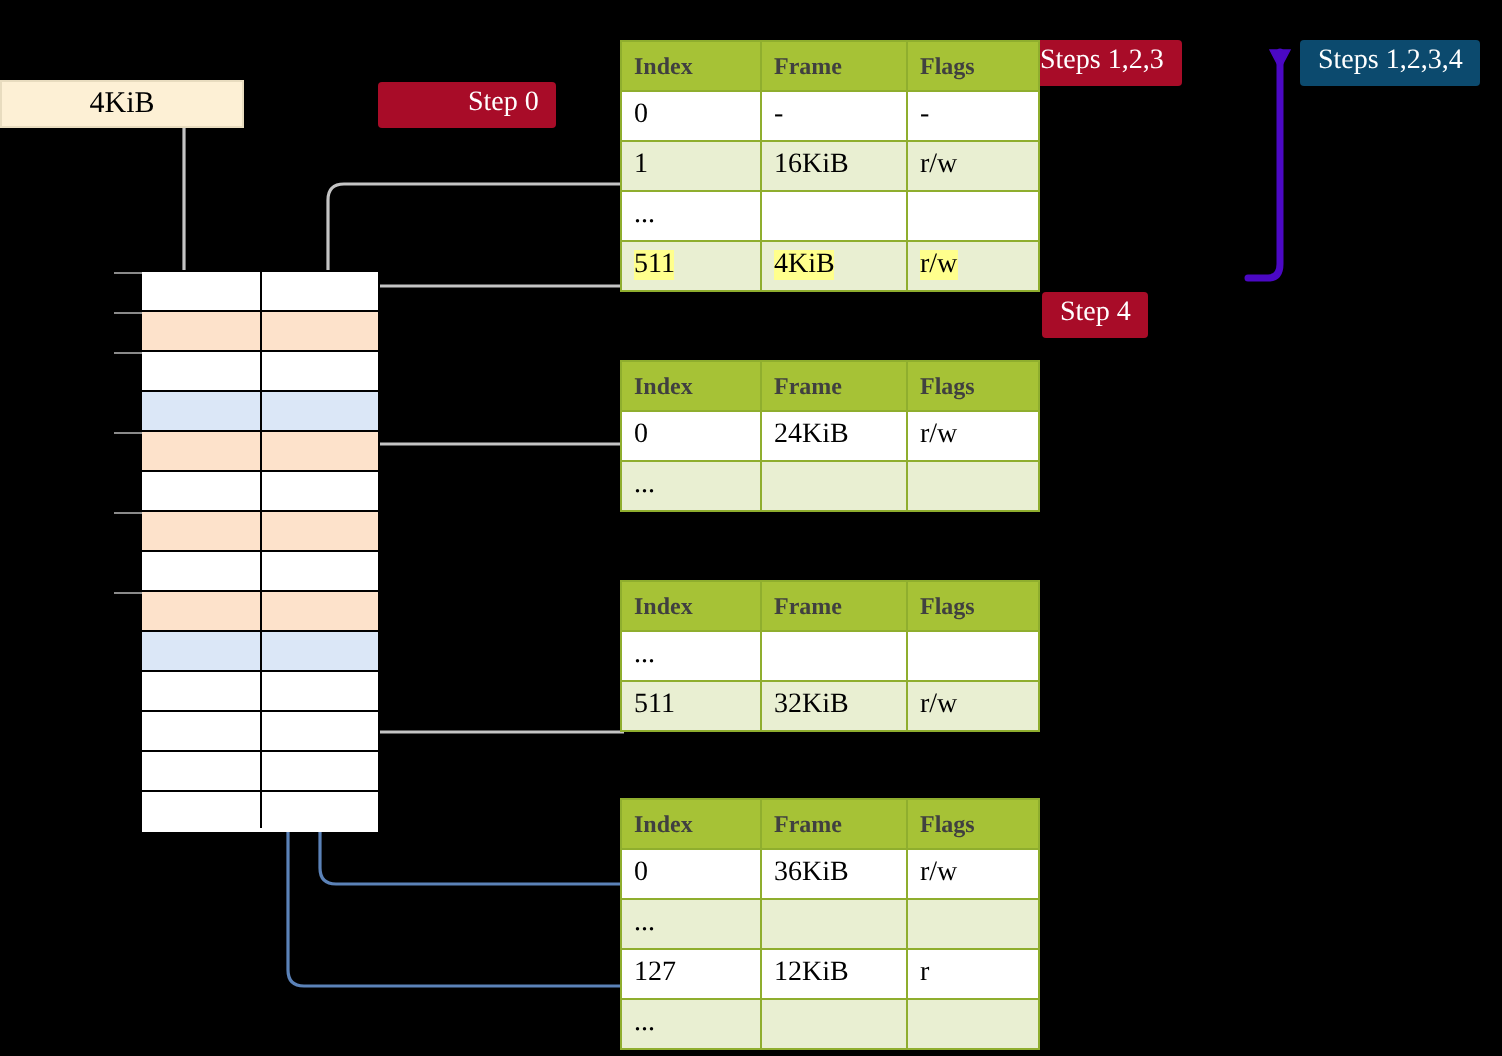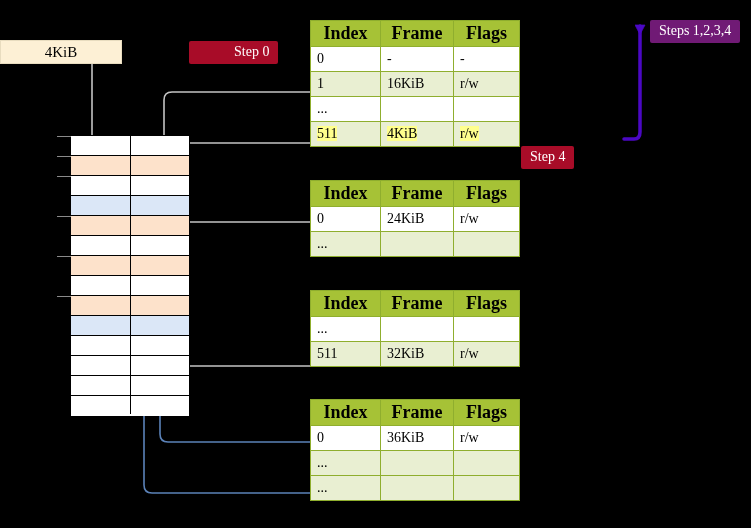"Index" .ptable th { color: #000000 -> #404040; font-size: 18px -> 12px; text-align: center -> left }
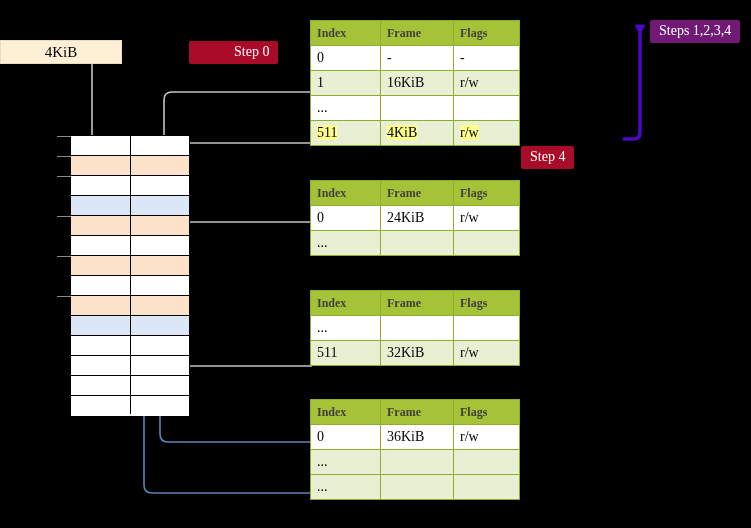"Steps 1,2,3" div.badge { html: none -> <div>Steps 1,2,3</div> }
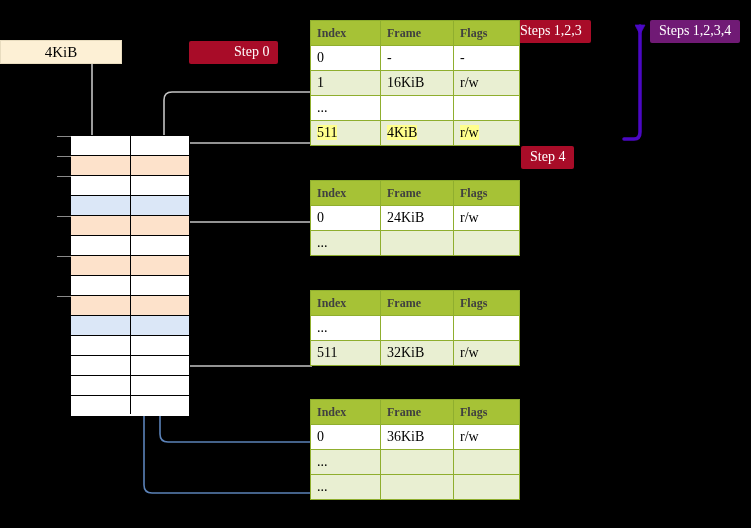"Steps 1,2,3,4" .badge.violet { background: #701a75 -> #0c4a6e }
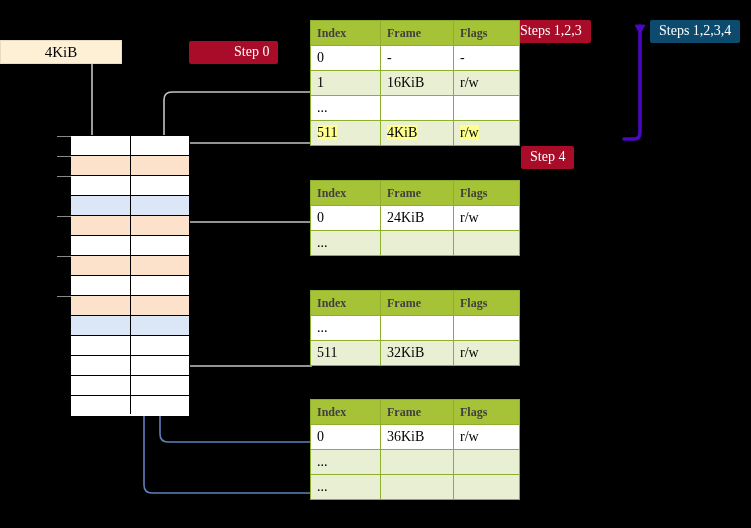"127" tr { html: none -> <tr> <td>127</td> <td>12KiB</td> <td>r</td> </tr> }
